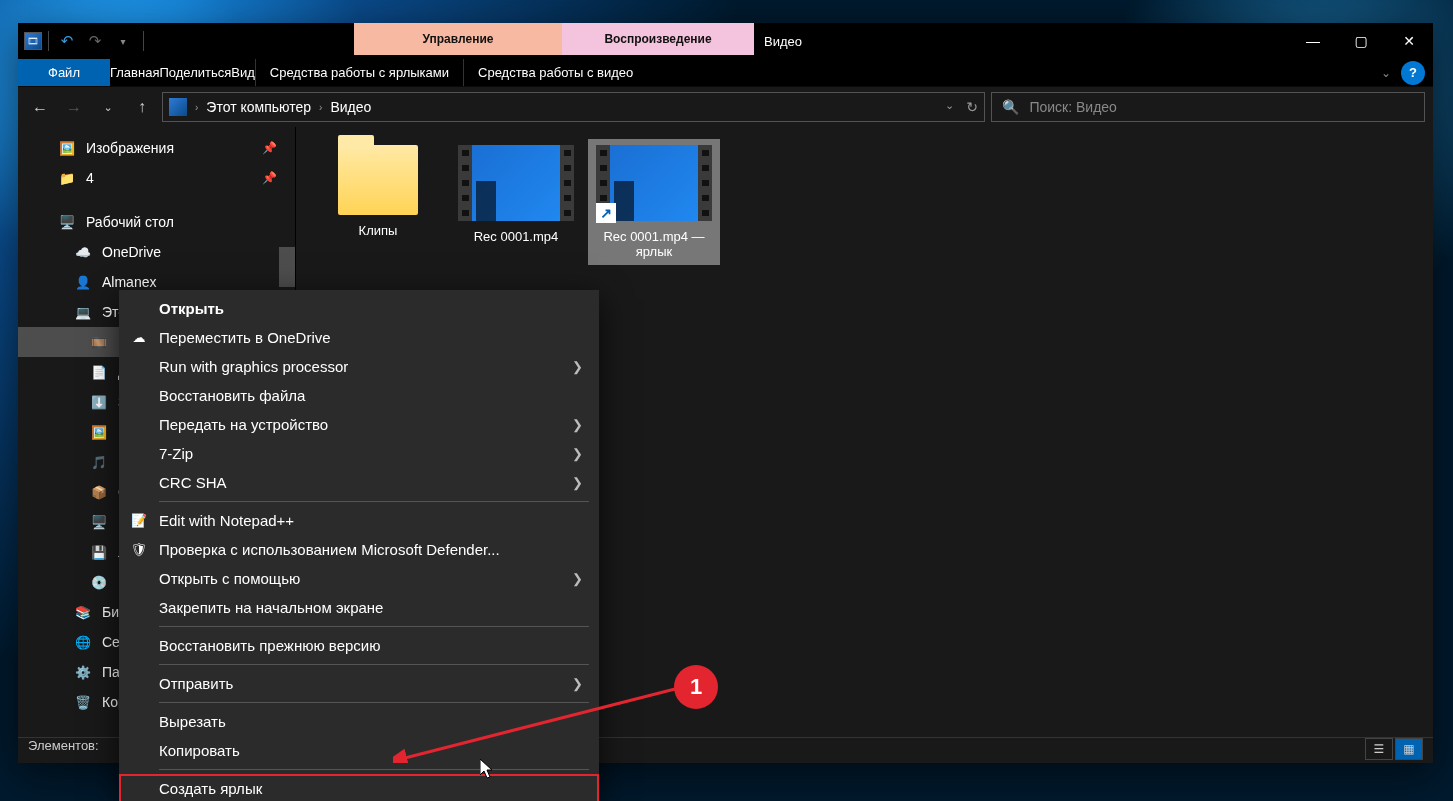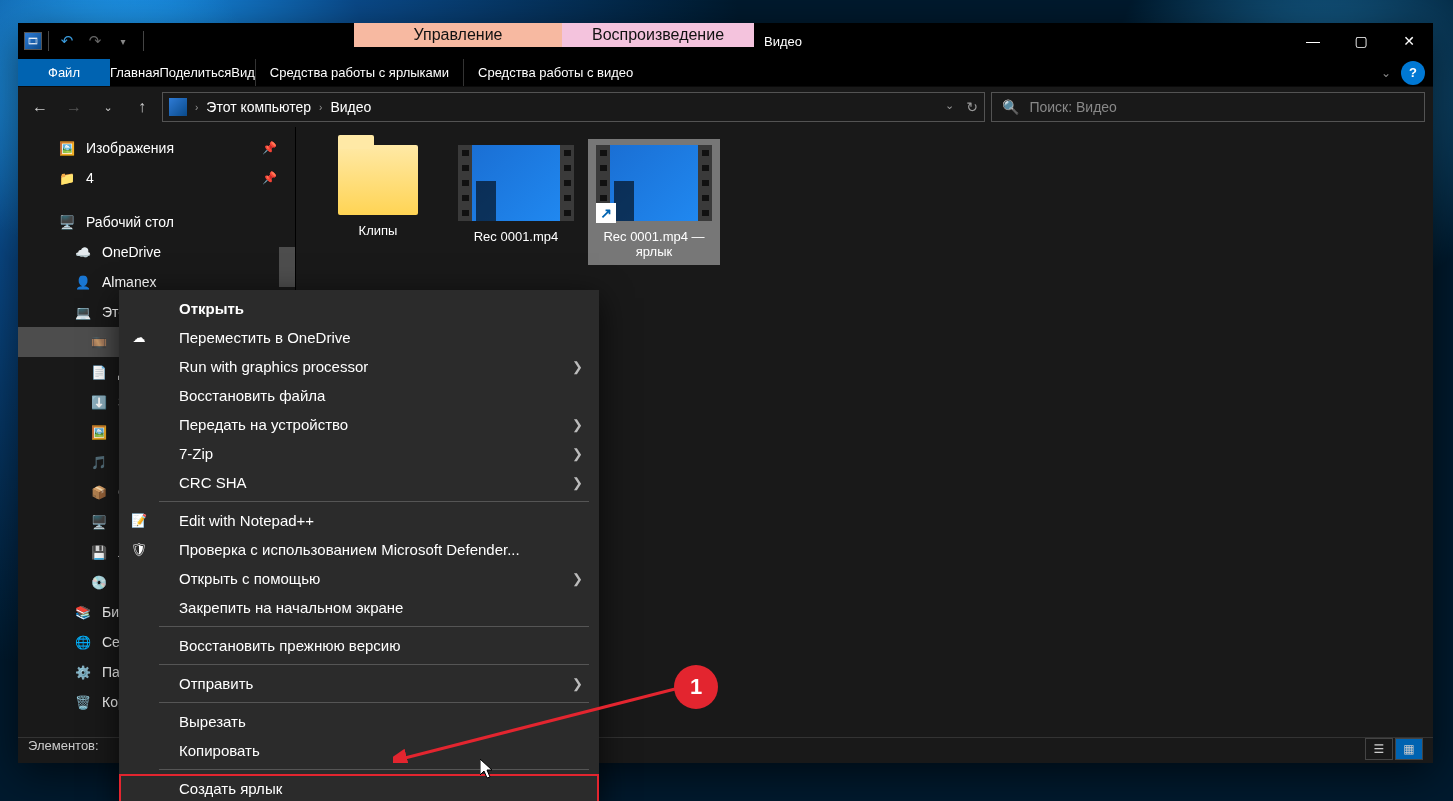"Управление" .tab-pill { font-size: 16px -> 12px; font-weight: none -> bold; height: 24px -> 32px }
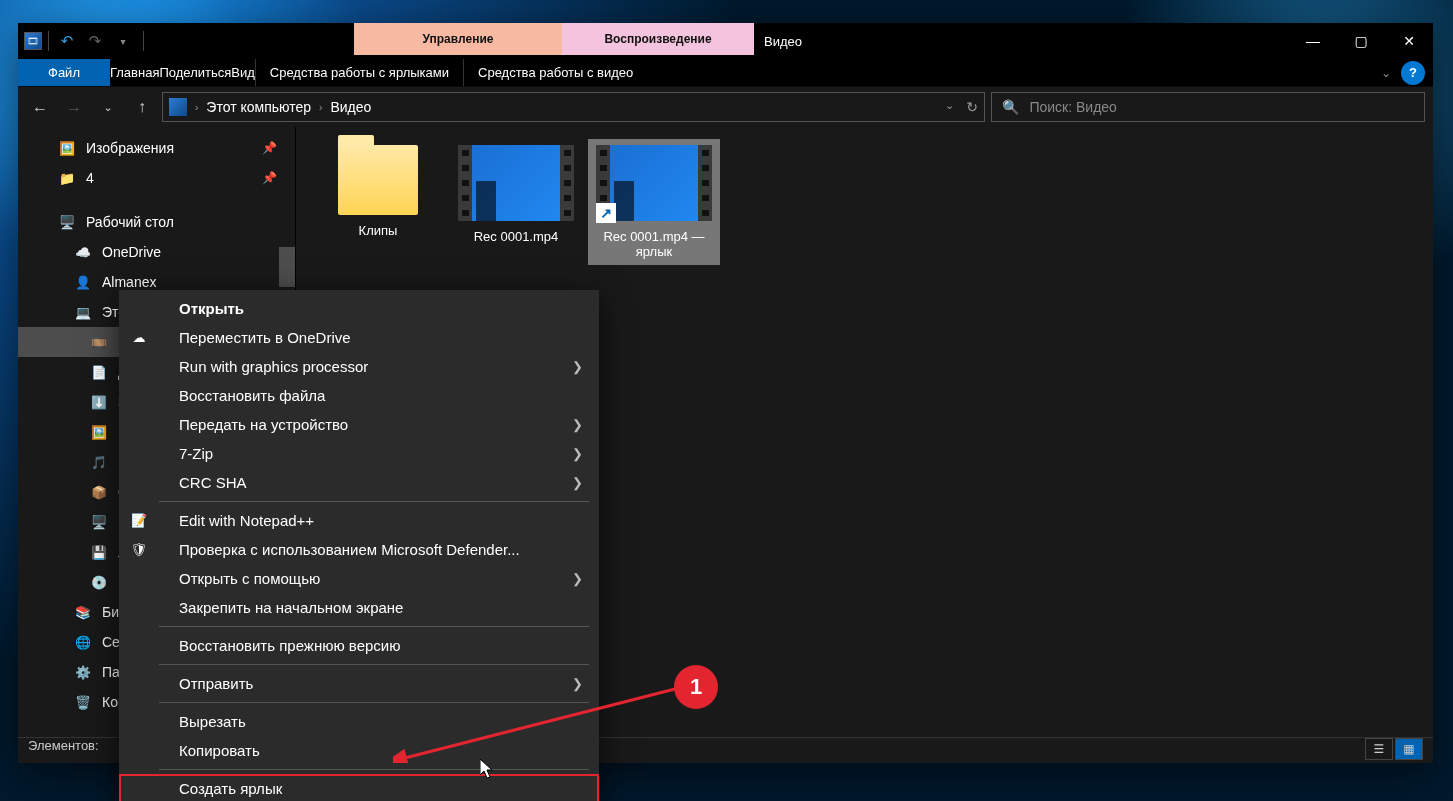"Открыть" .ctx-item { padding-left: 60px -> 40px }
